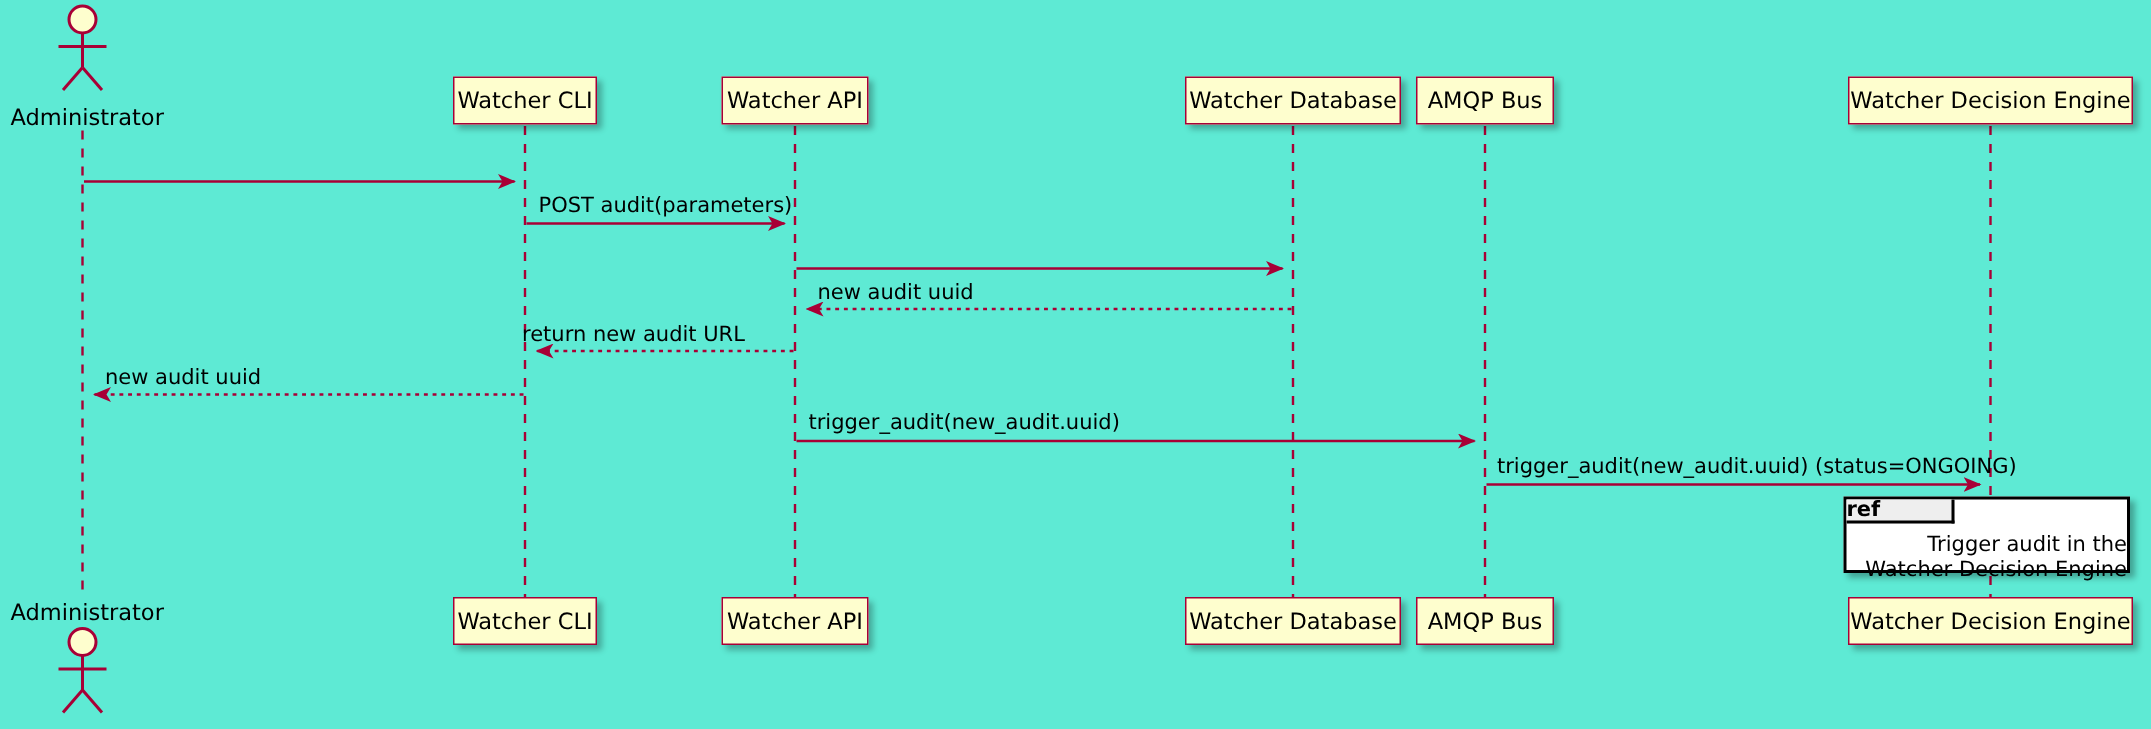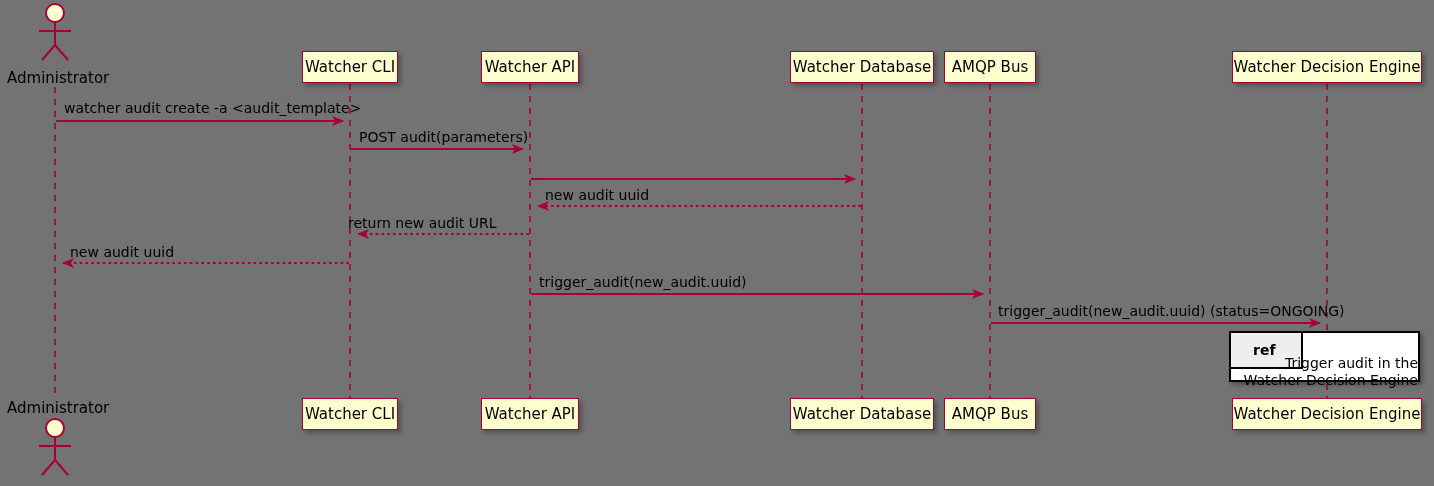"Watcher CLI" #diagram { background: #737373 -> #5eead4 }
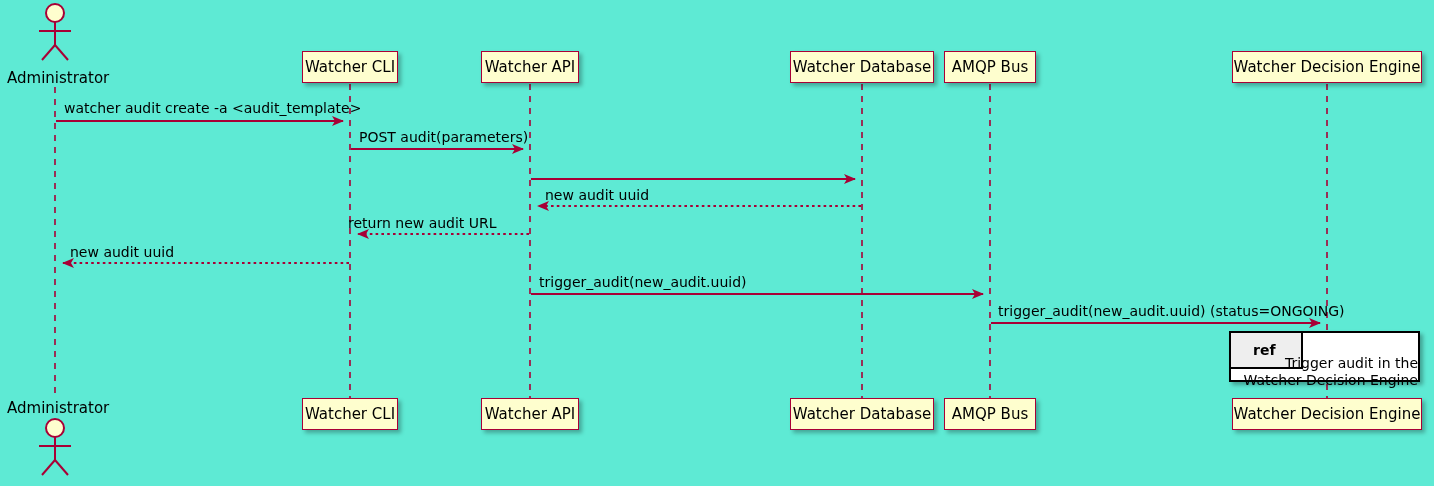"watcher audit create -a <audit_template>" div.msg-label { html: <div>watcher audit create -a &lt;audit_template&gt;</div> -> none }
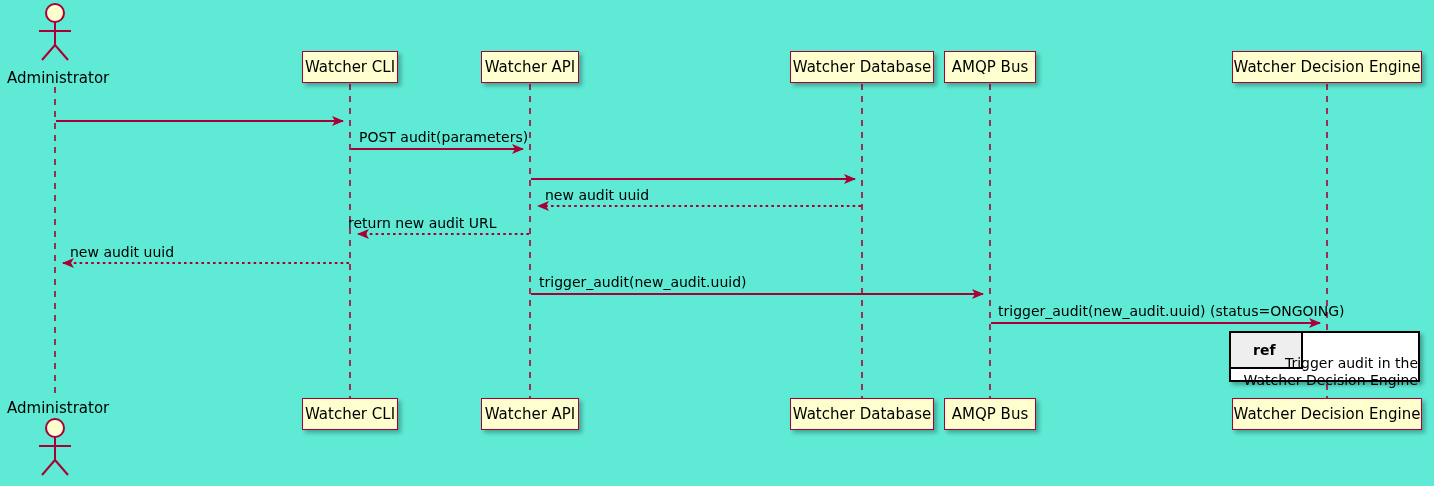"ref" .ref-tab { height: 36px -> 16px; padding-left: 22px -> 0 }
